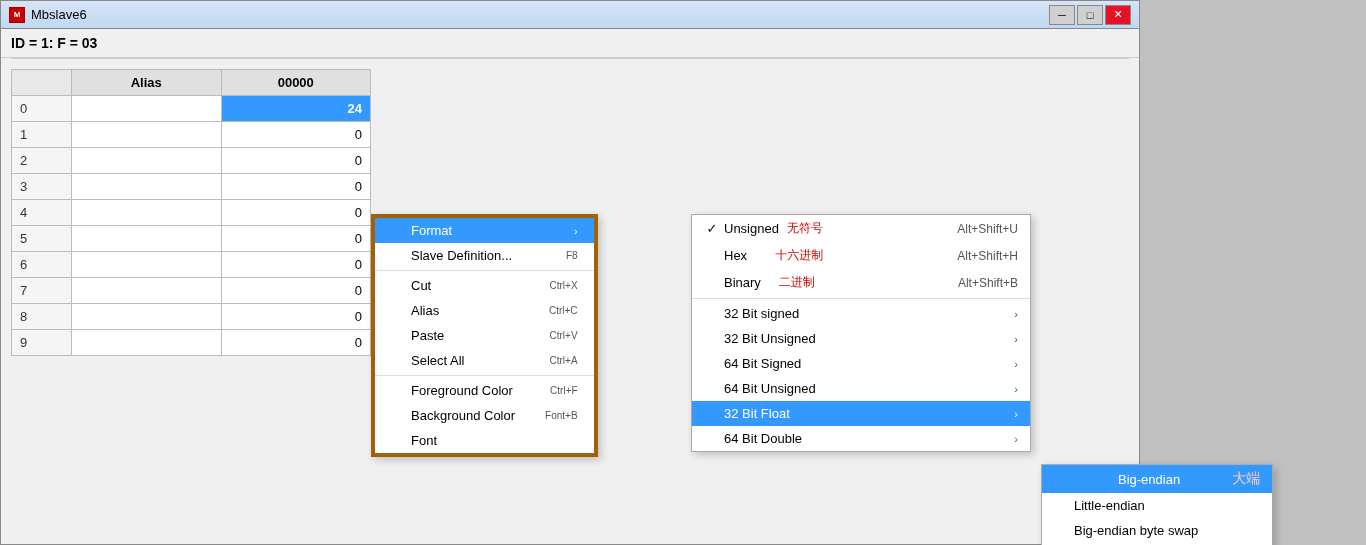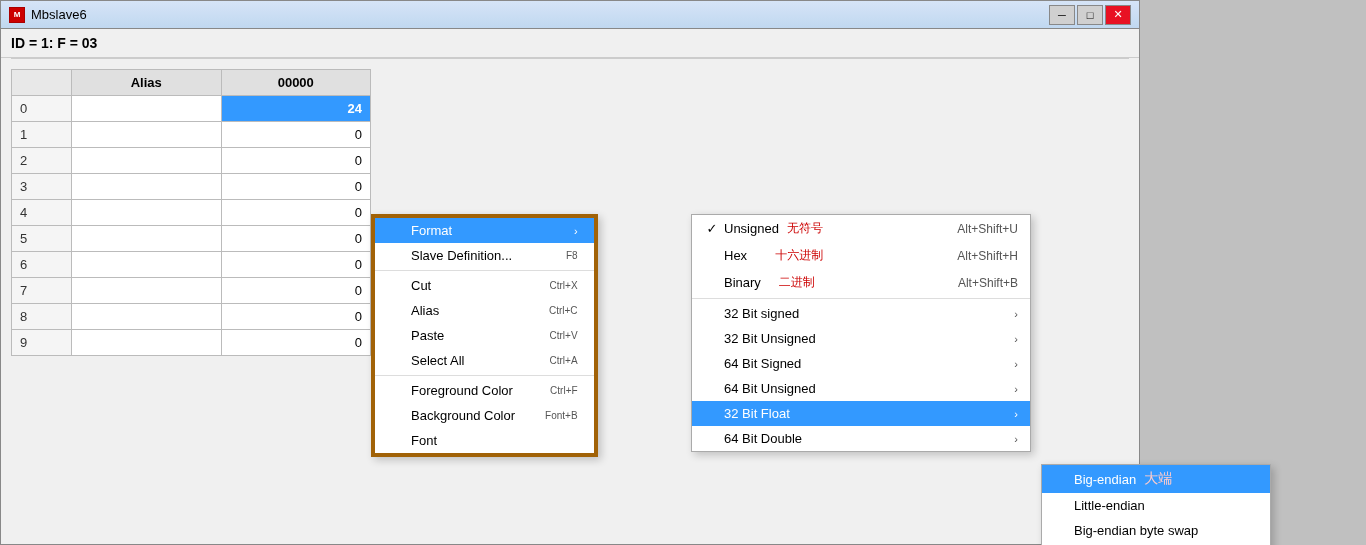"Big-endian" .float-submenu .menu-item.first-item { gap: none -> 44px }
